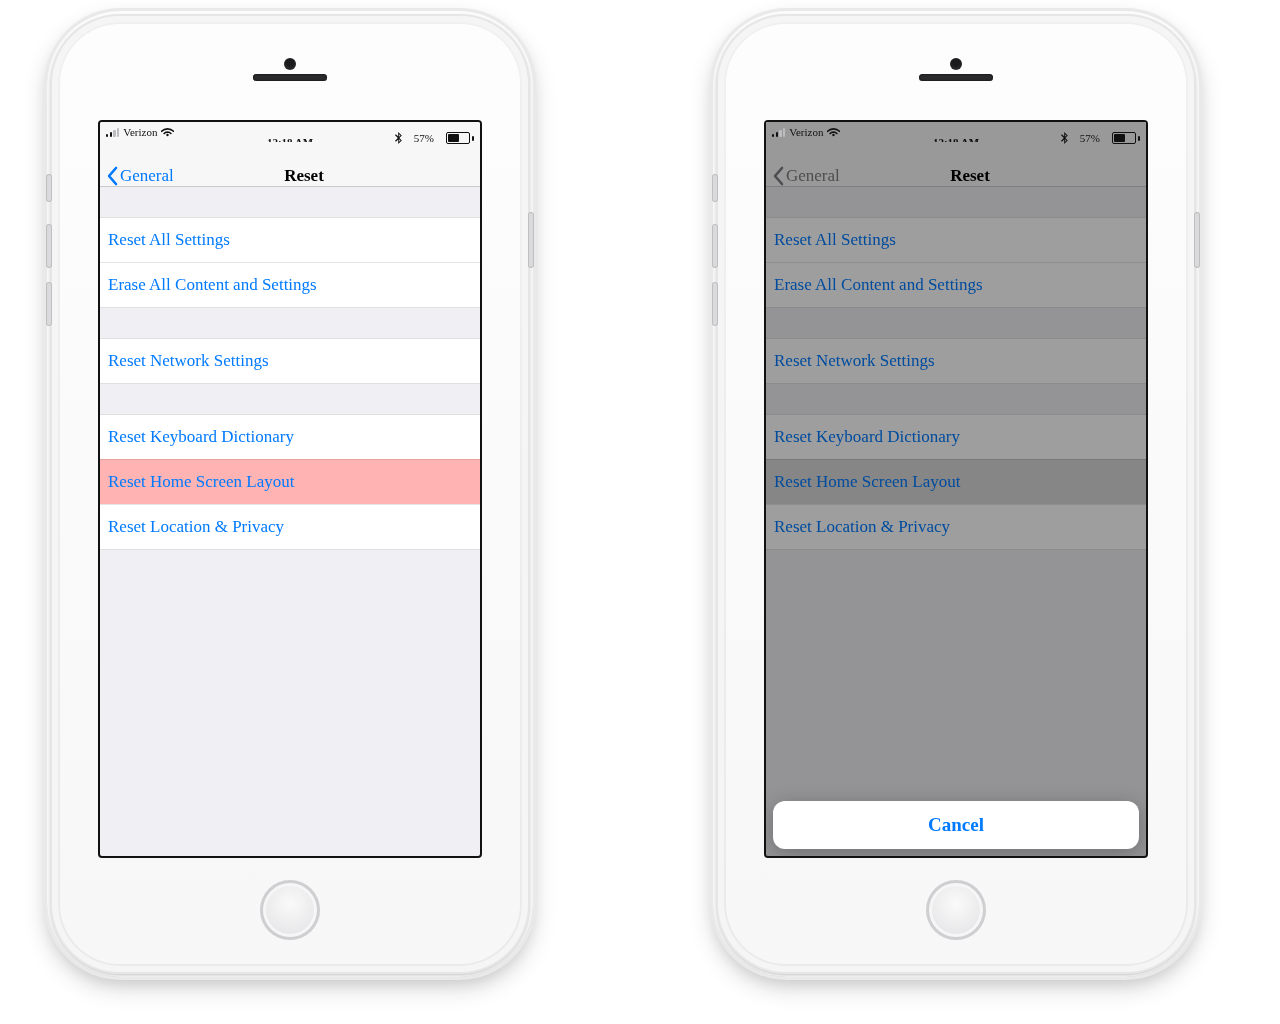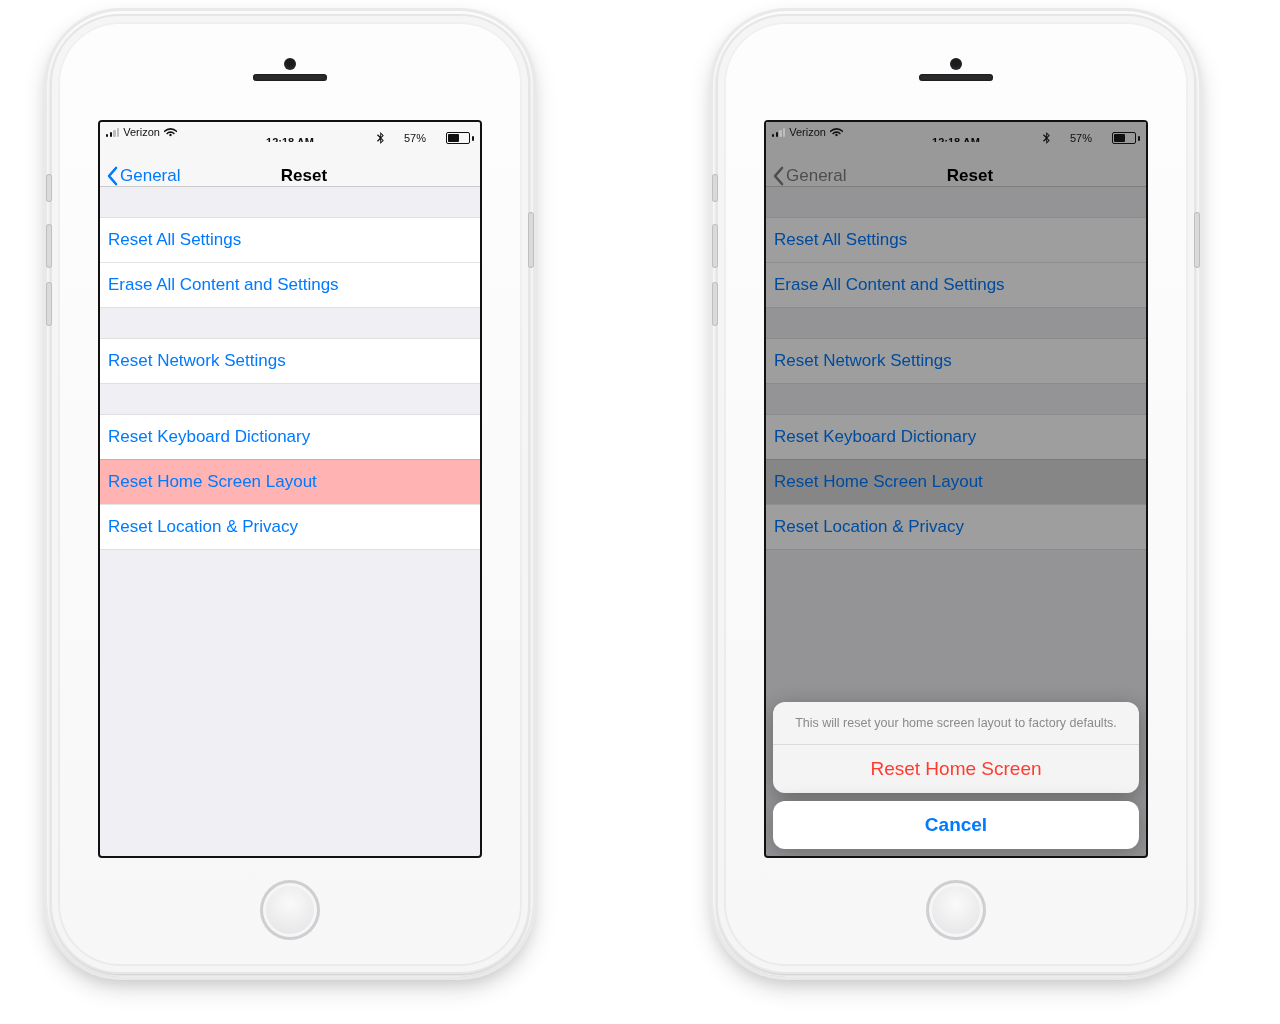"Verizon" .stage { font-family: none -> Liberation Serif, serif }
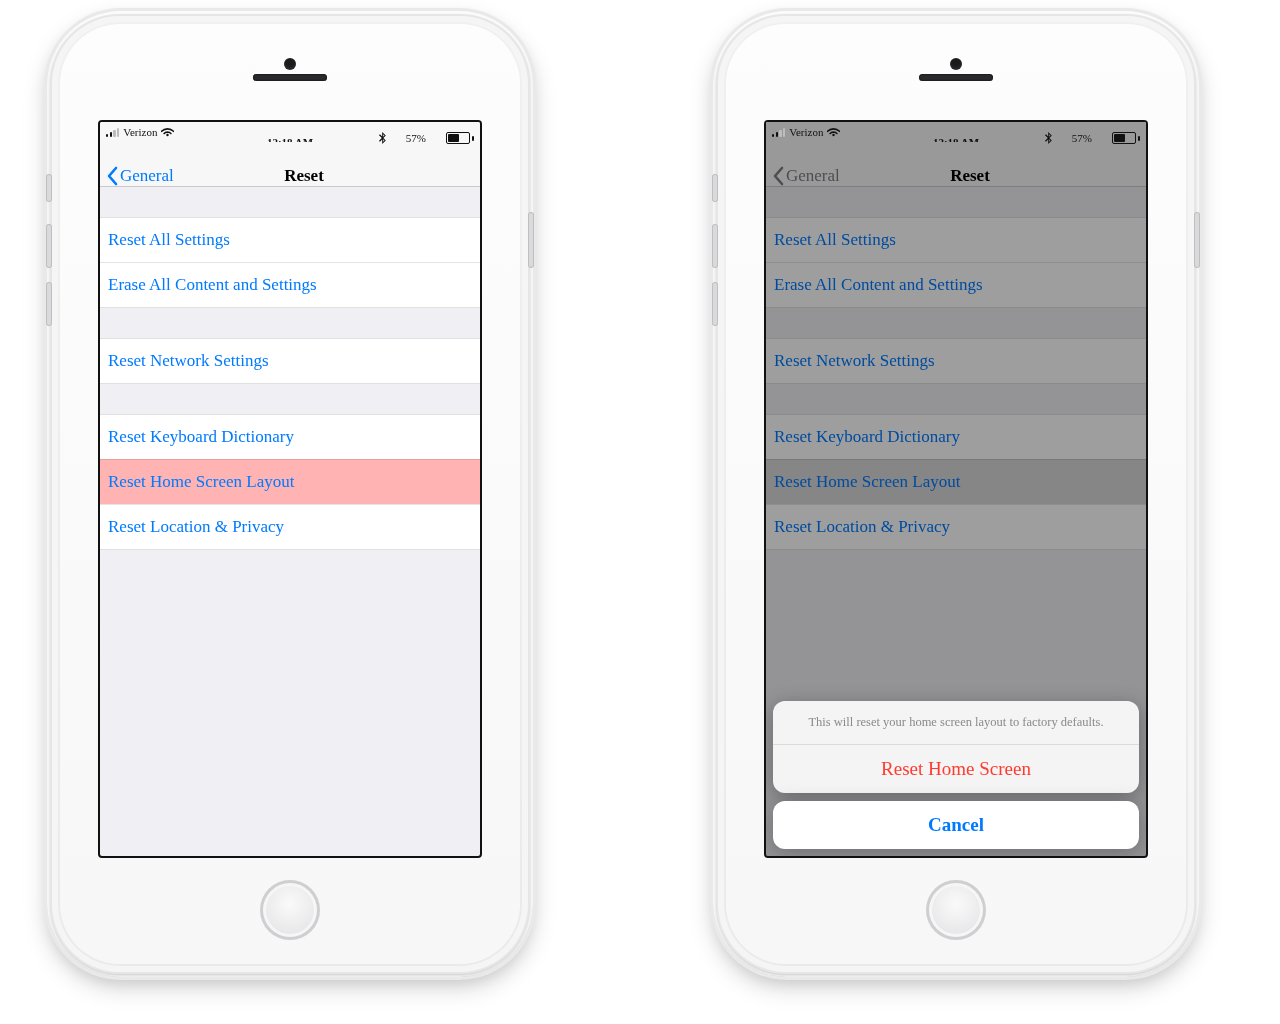"57%" .status .right { gap: 20px -> 12px }
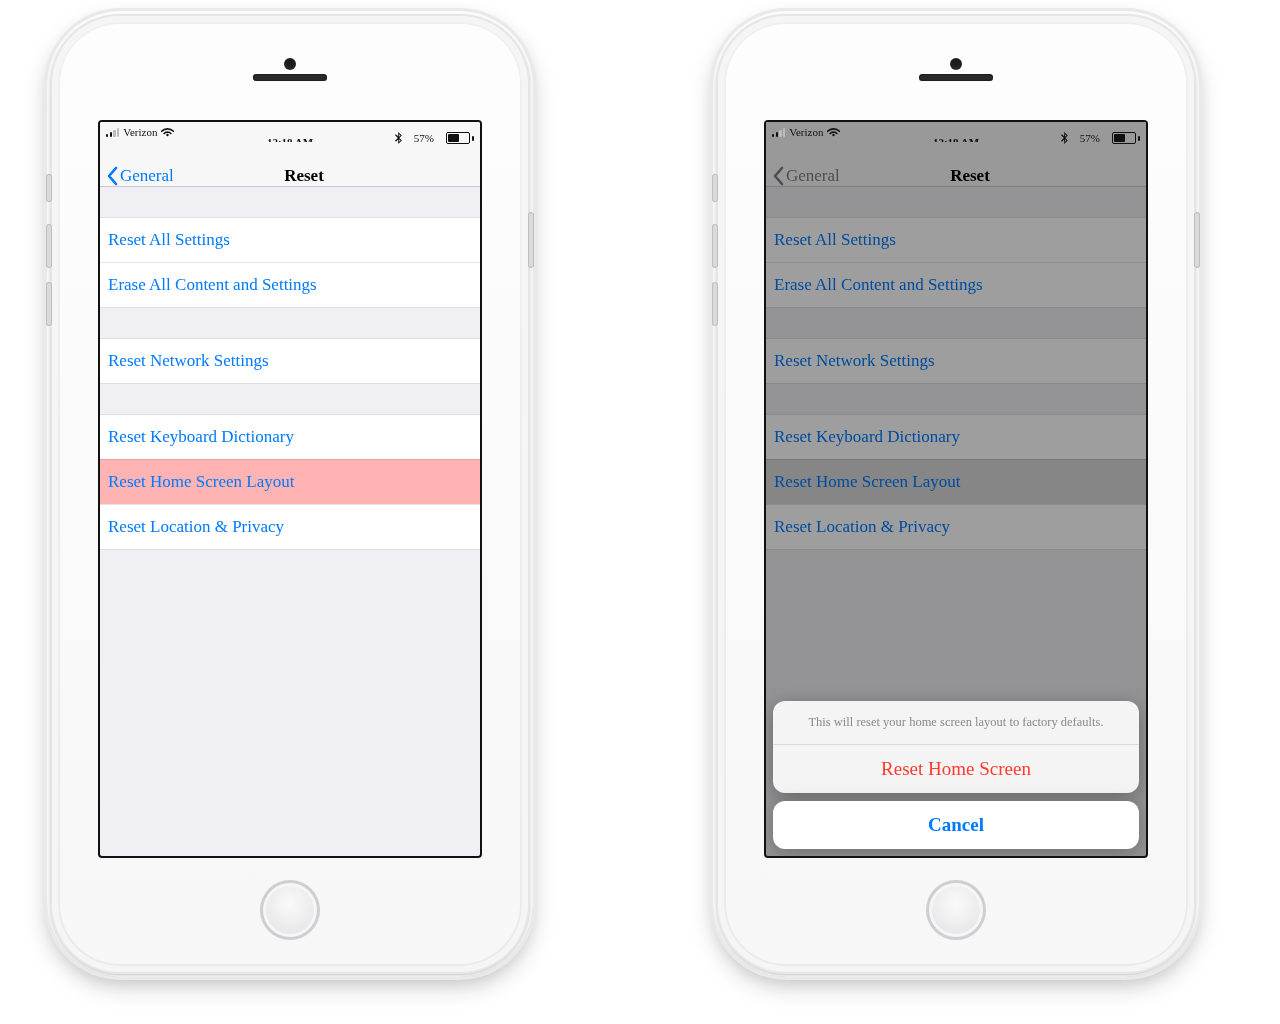"This will reset your home" div.sheet { html: <div> <div>This will reset your home screen layout to factory defaults.</div> <div>Reset Home Screen</div> </div> -> none }
